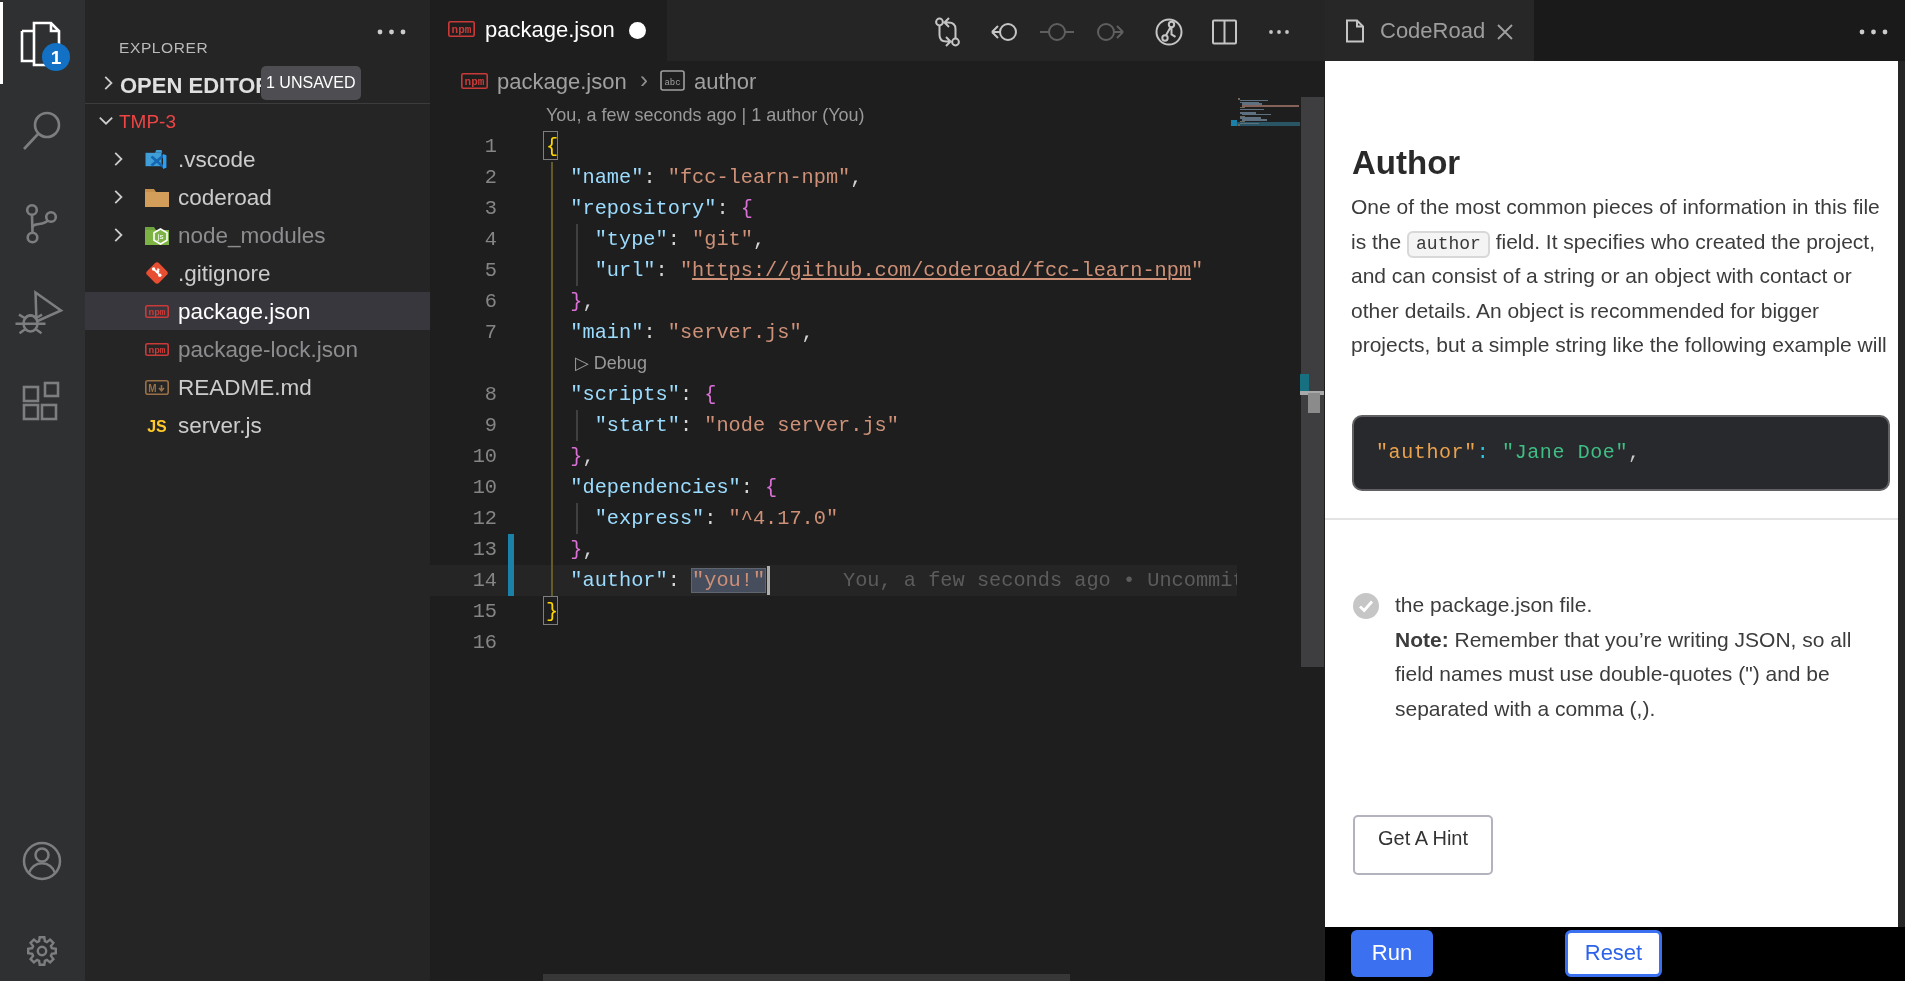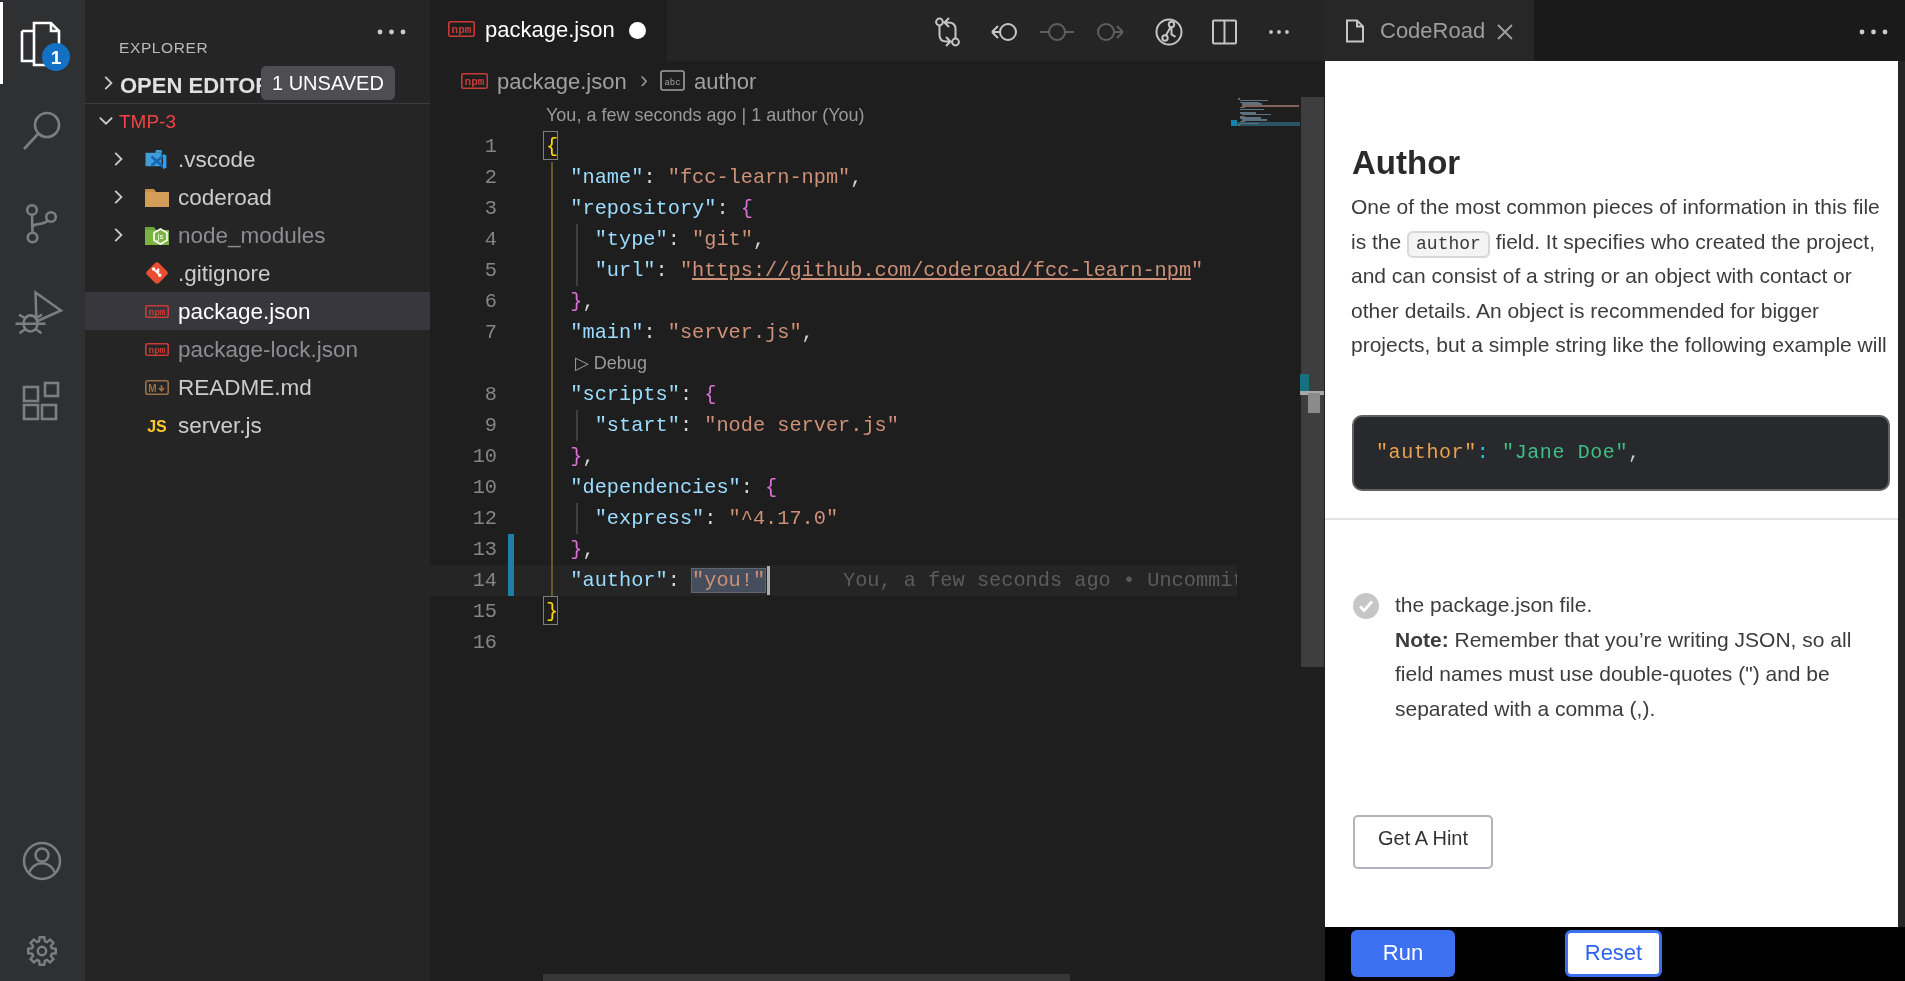"1 UNSAVED" #oe-badge { font-size: 20px -> 16px; padding: 0 11px -> 0 5px }
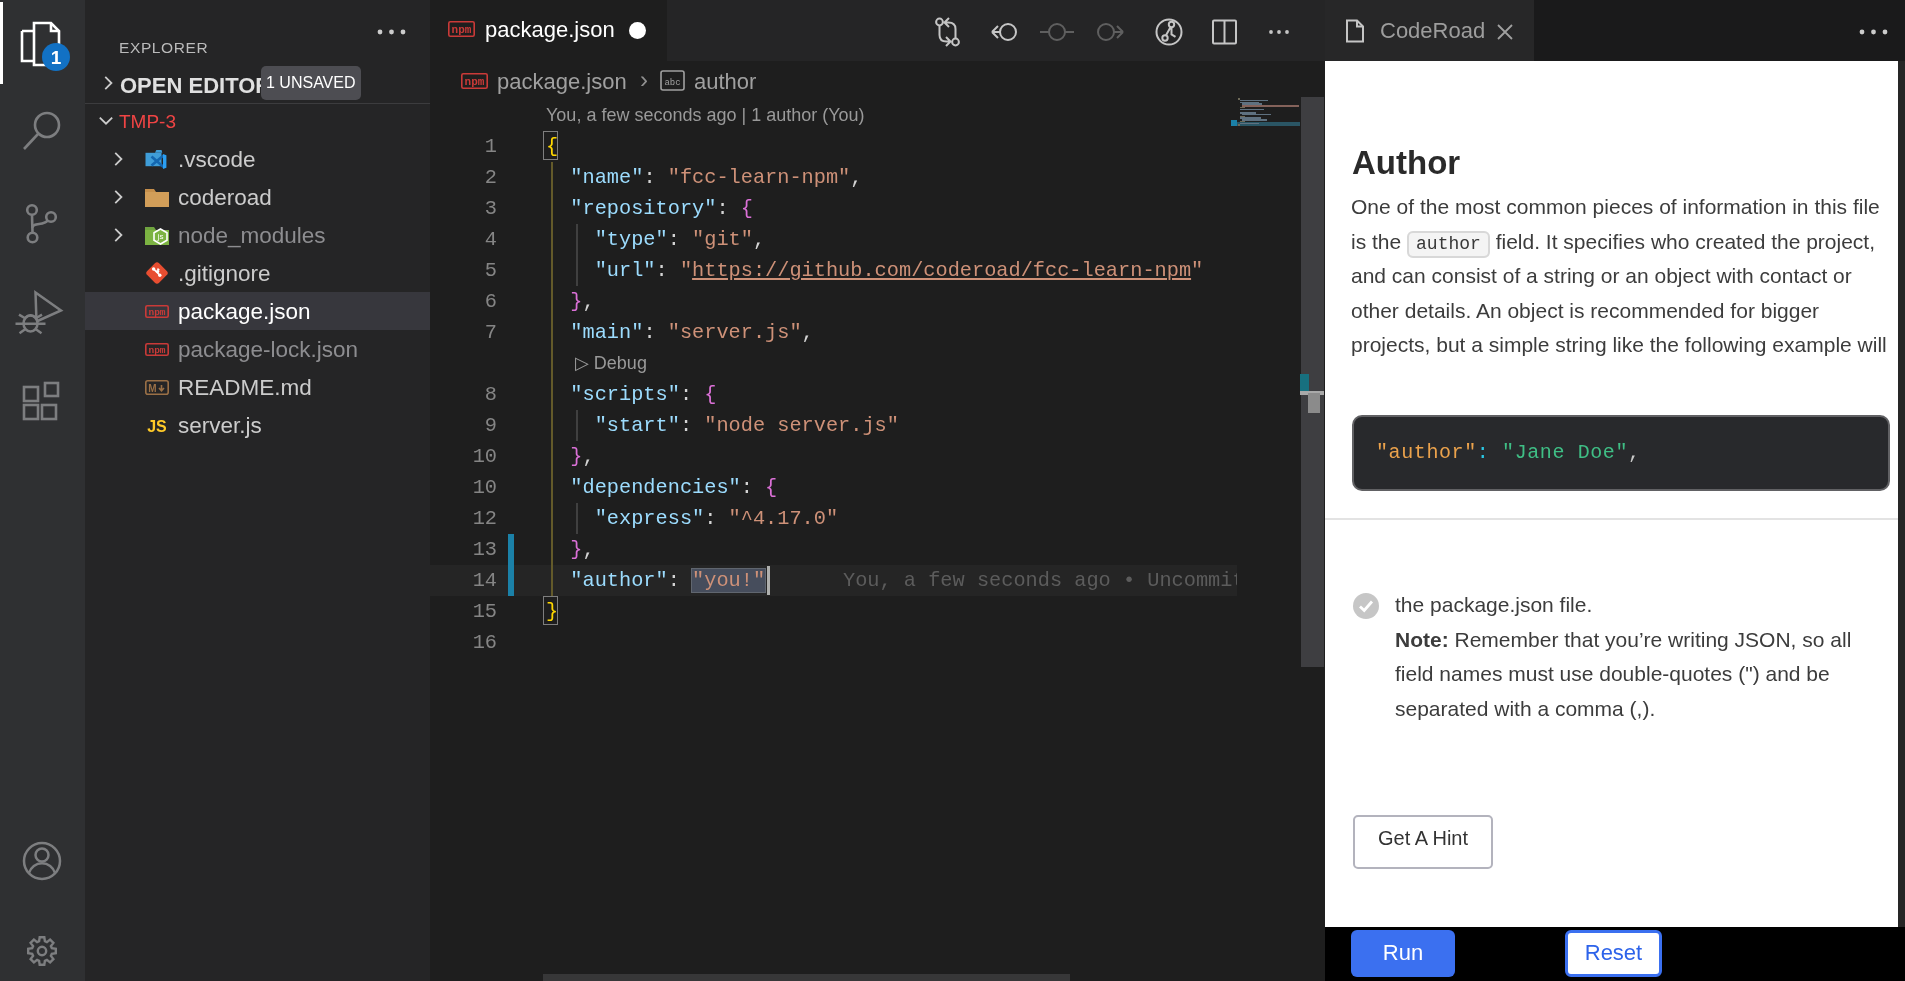"Get A Hint" #pbtn { height: 54px -> 60px }
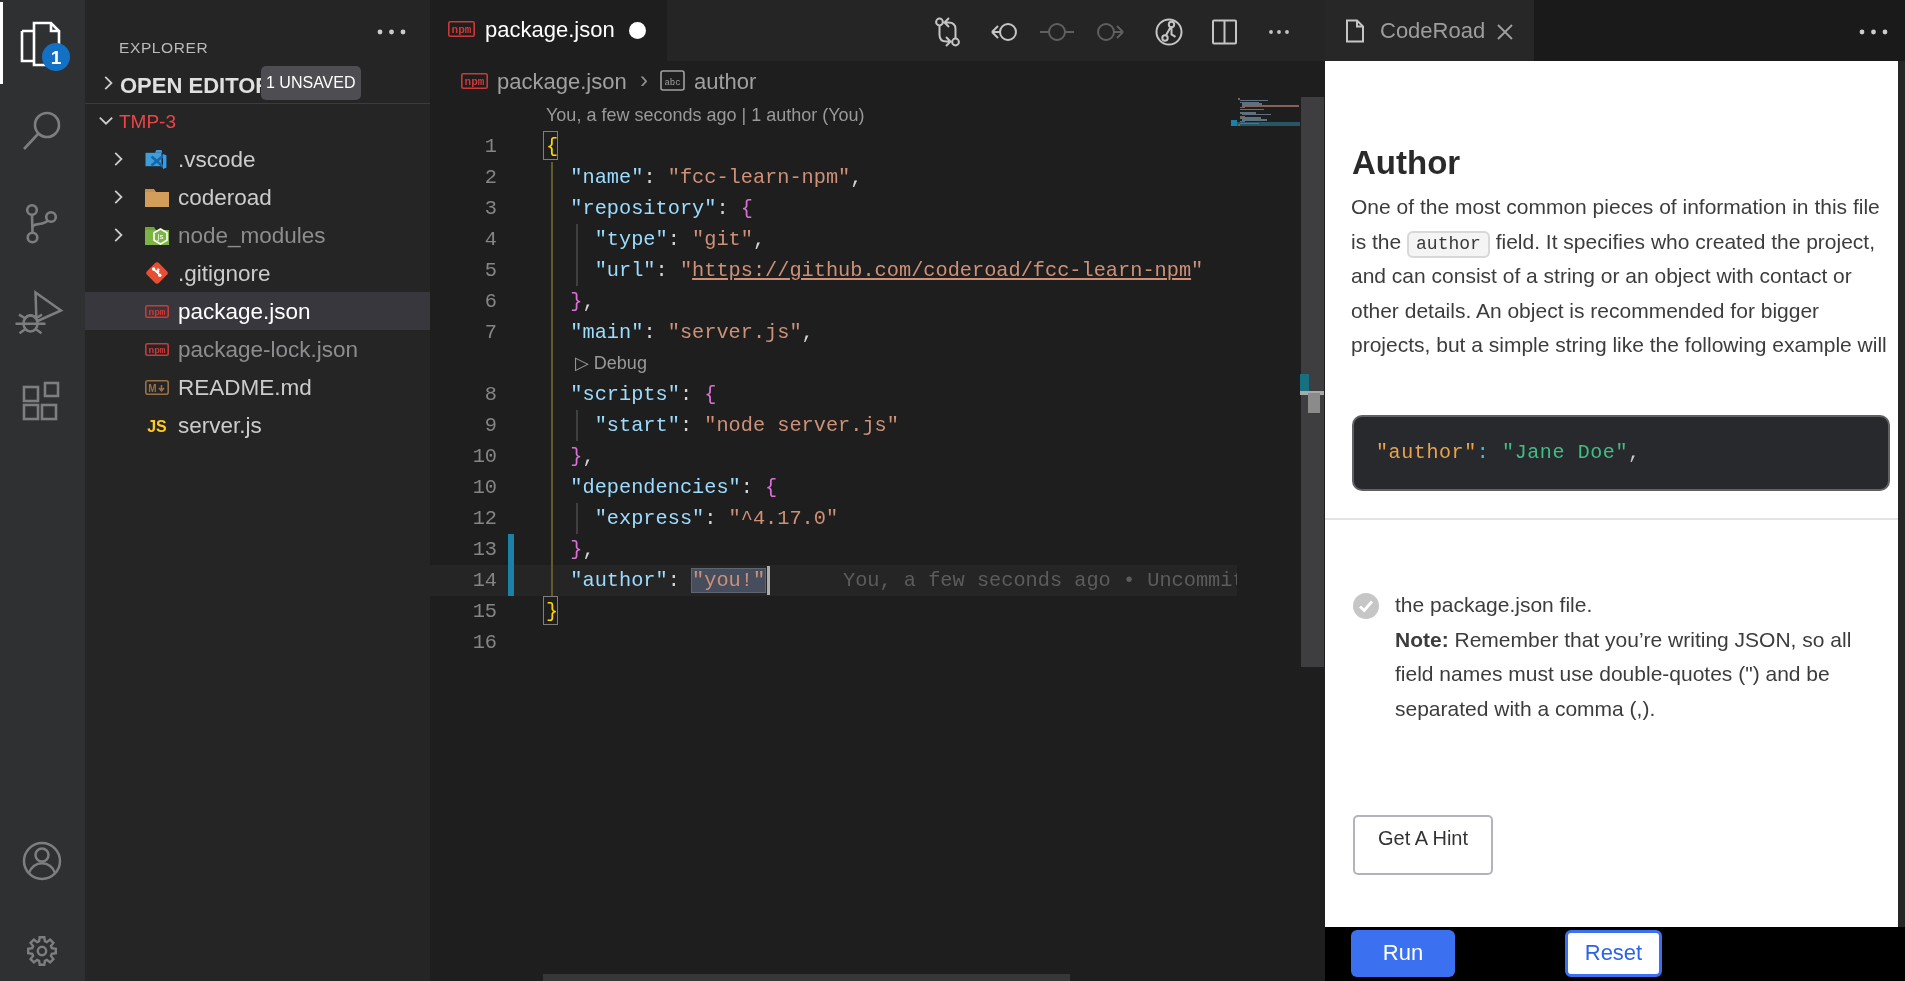"Run" #brun { width: 104px -> 82px }
